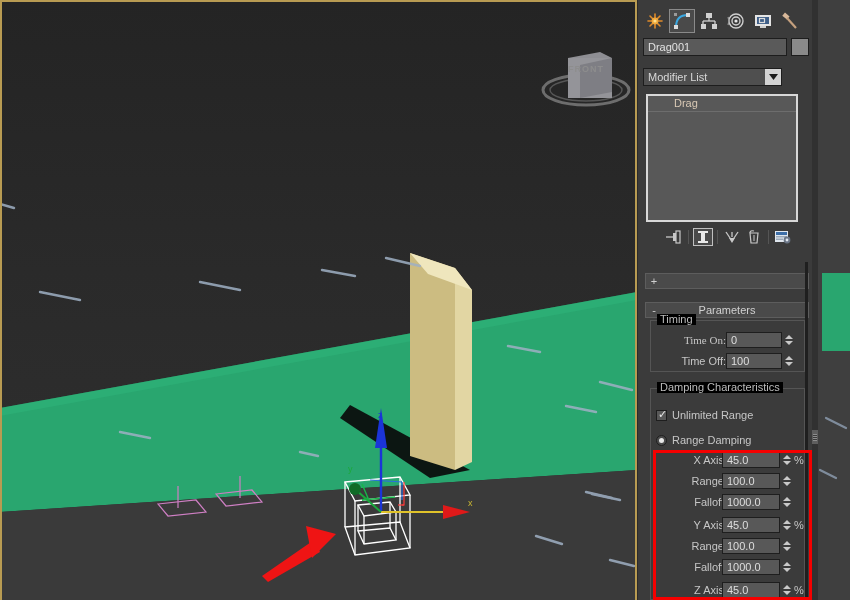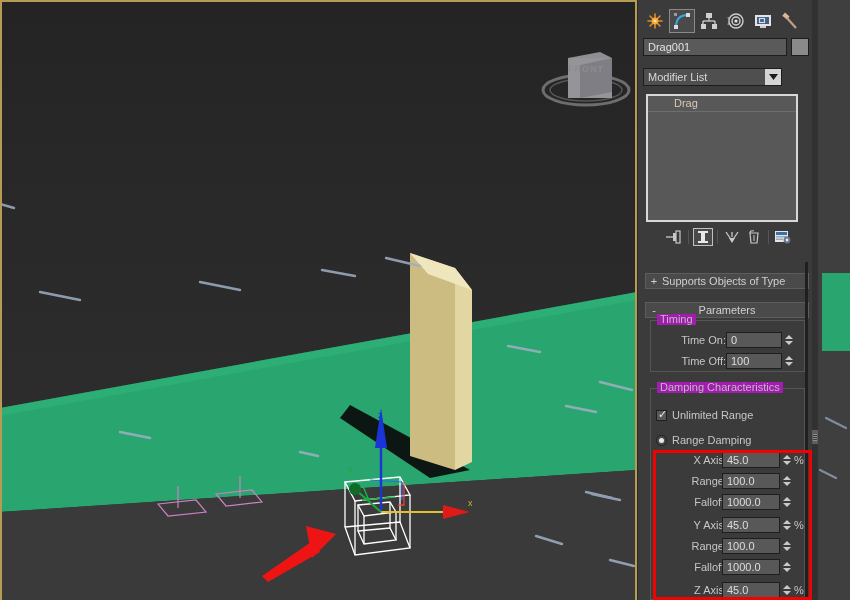"Supports Objects of Type" span.rtitle { html: <span>Supports Objects of Type</span> -> none }
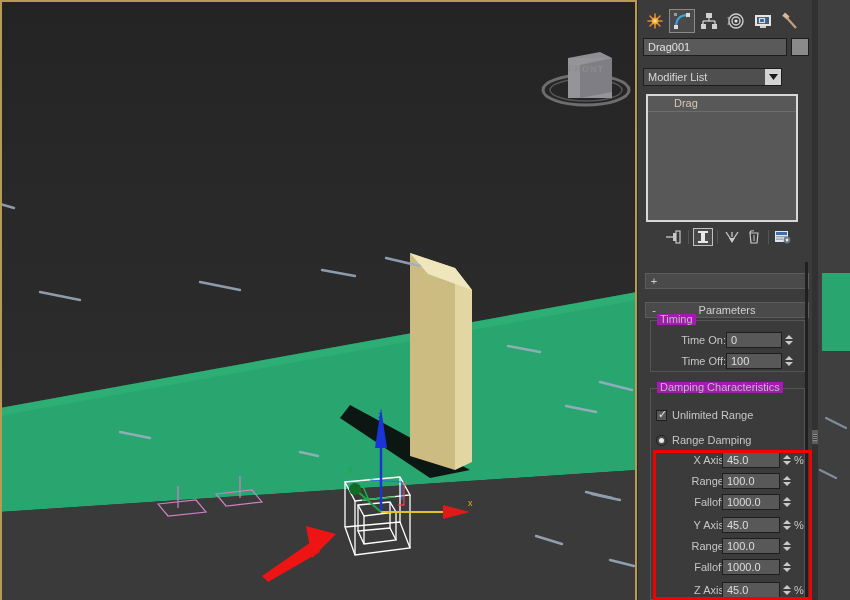"Timing" .group-title { background: #a21caf -> #000000 }
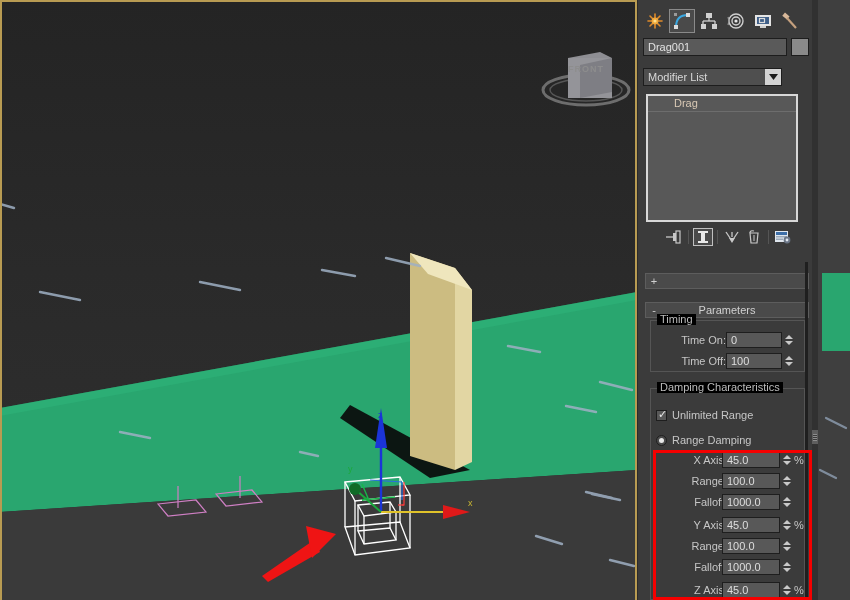"Time On:" span.slabel { font-family: none -> Liberation Serif, serif }
